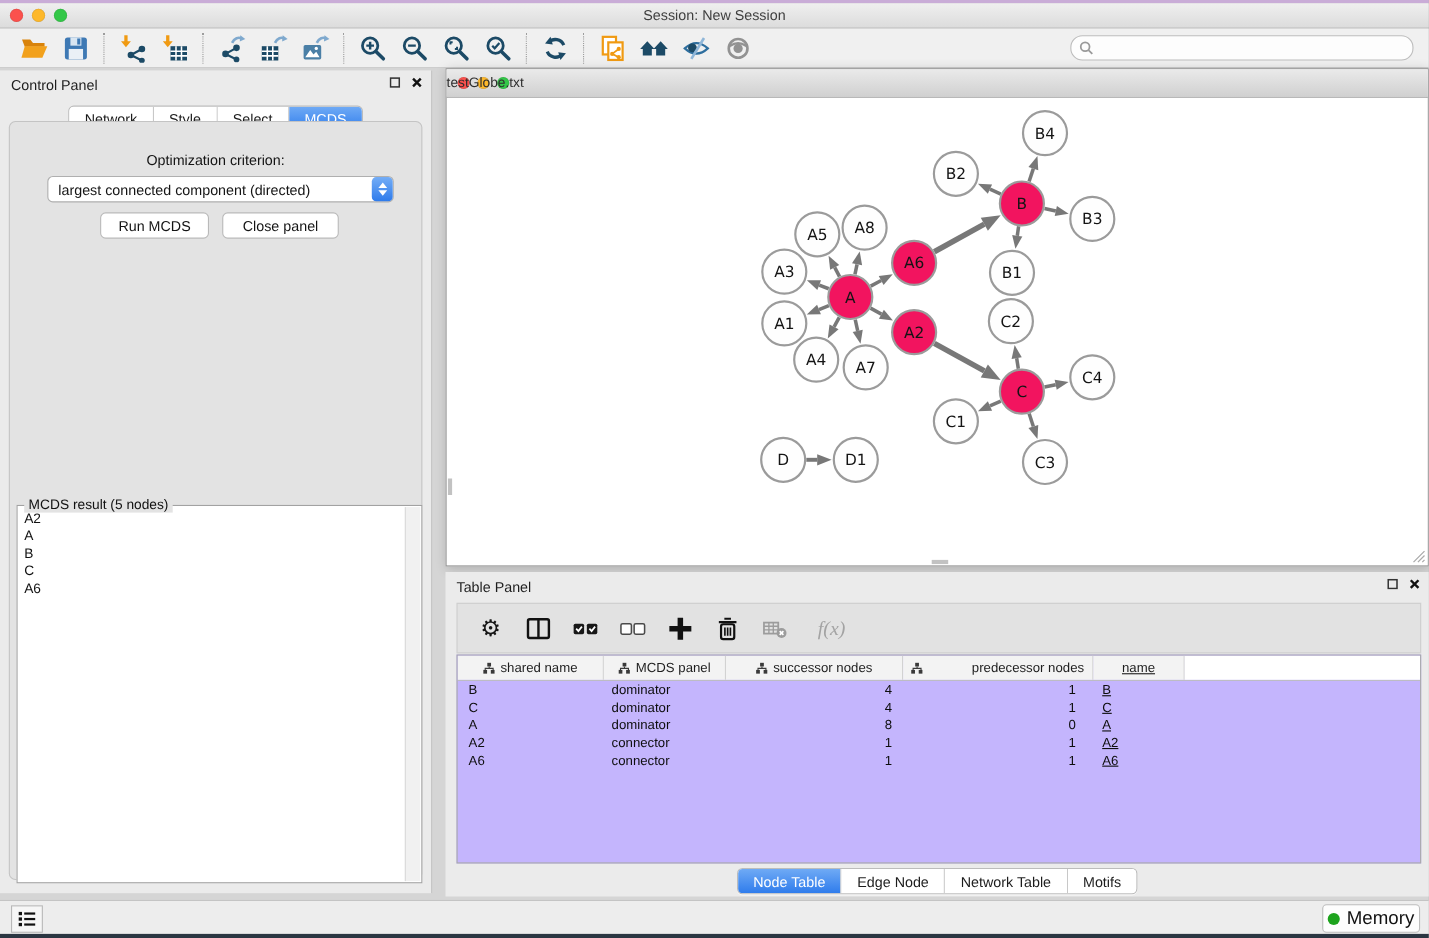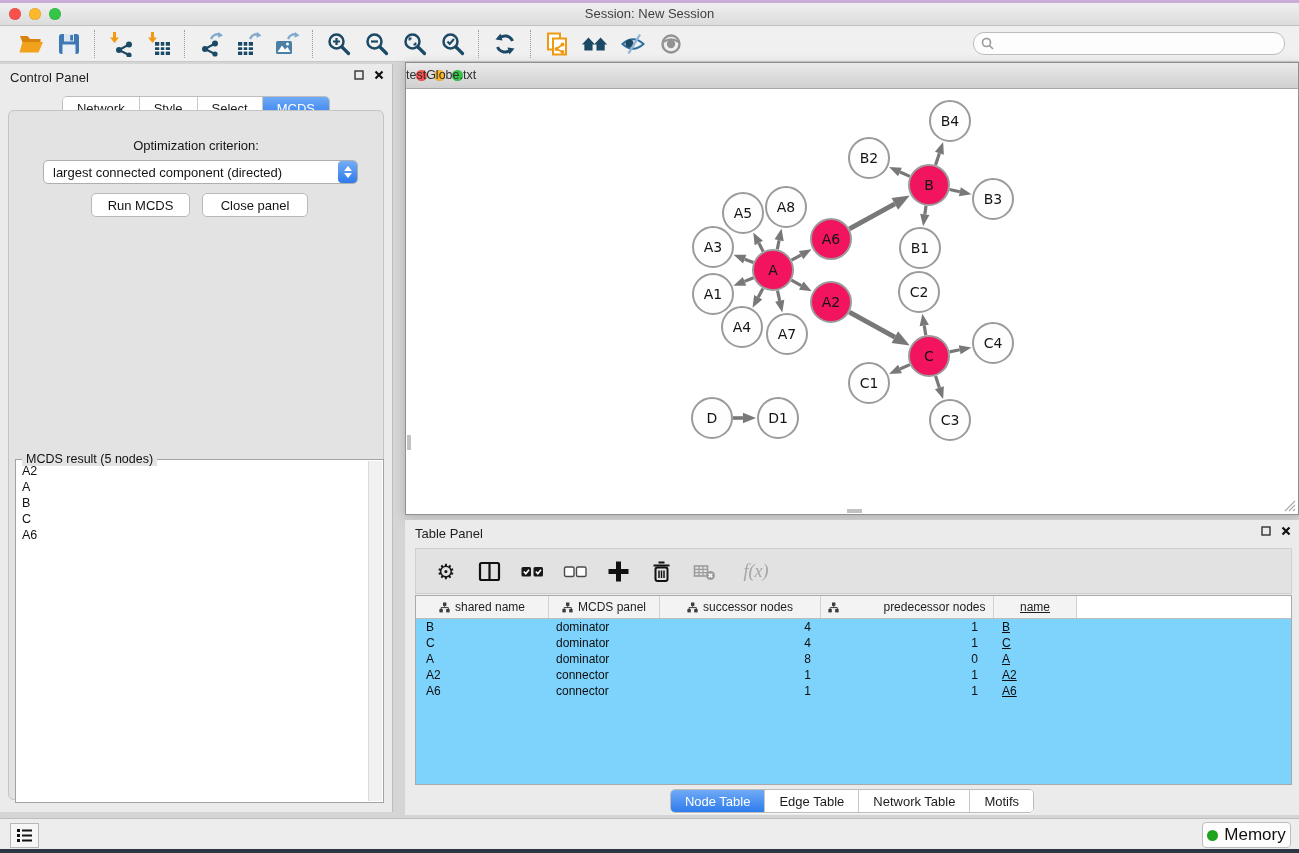"shared name" #data-table { background: #7dd3fc -> #c4b5fd }
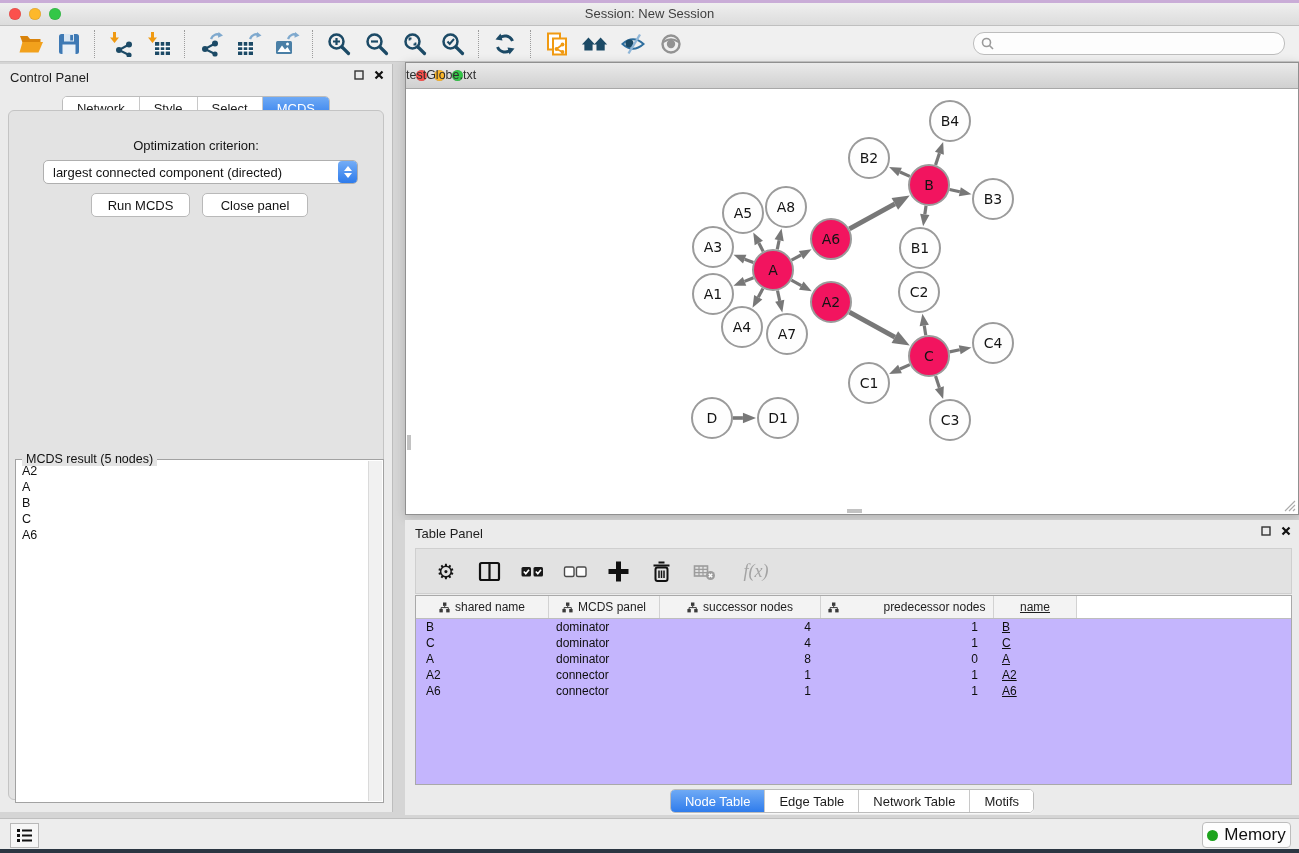"Edge Table" button.segbtn { text: Table -> Node }
